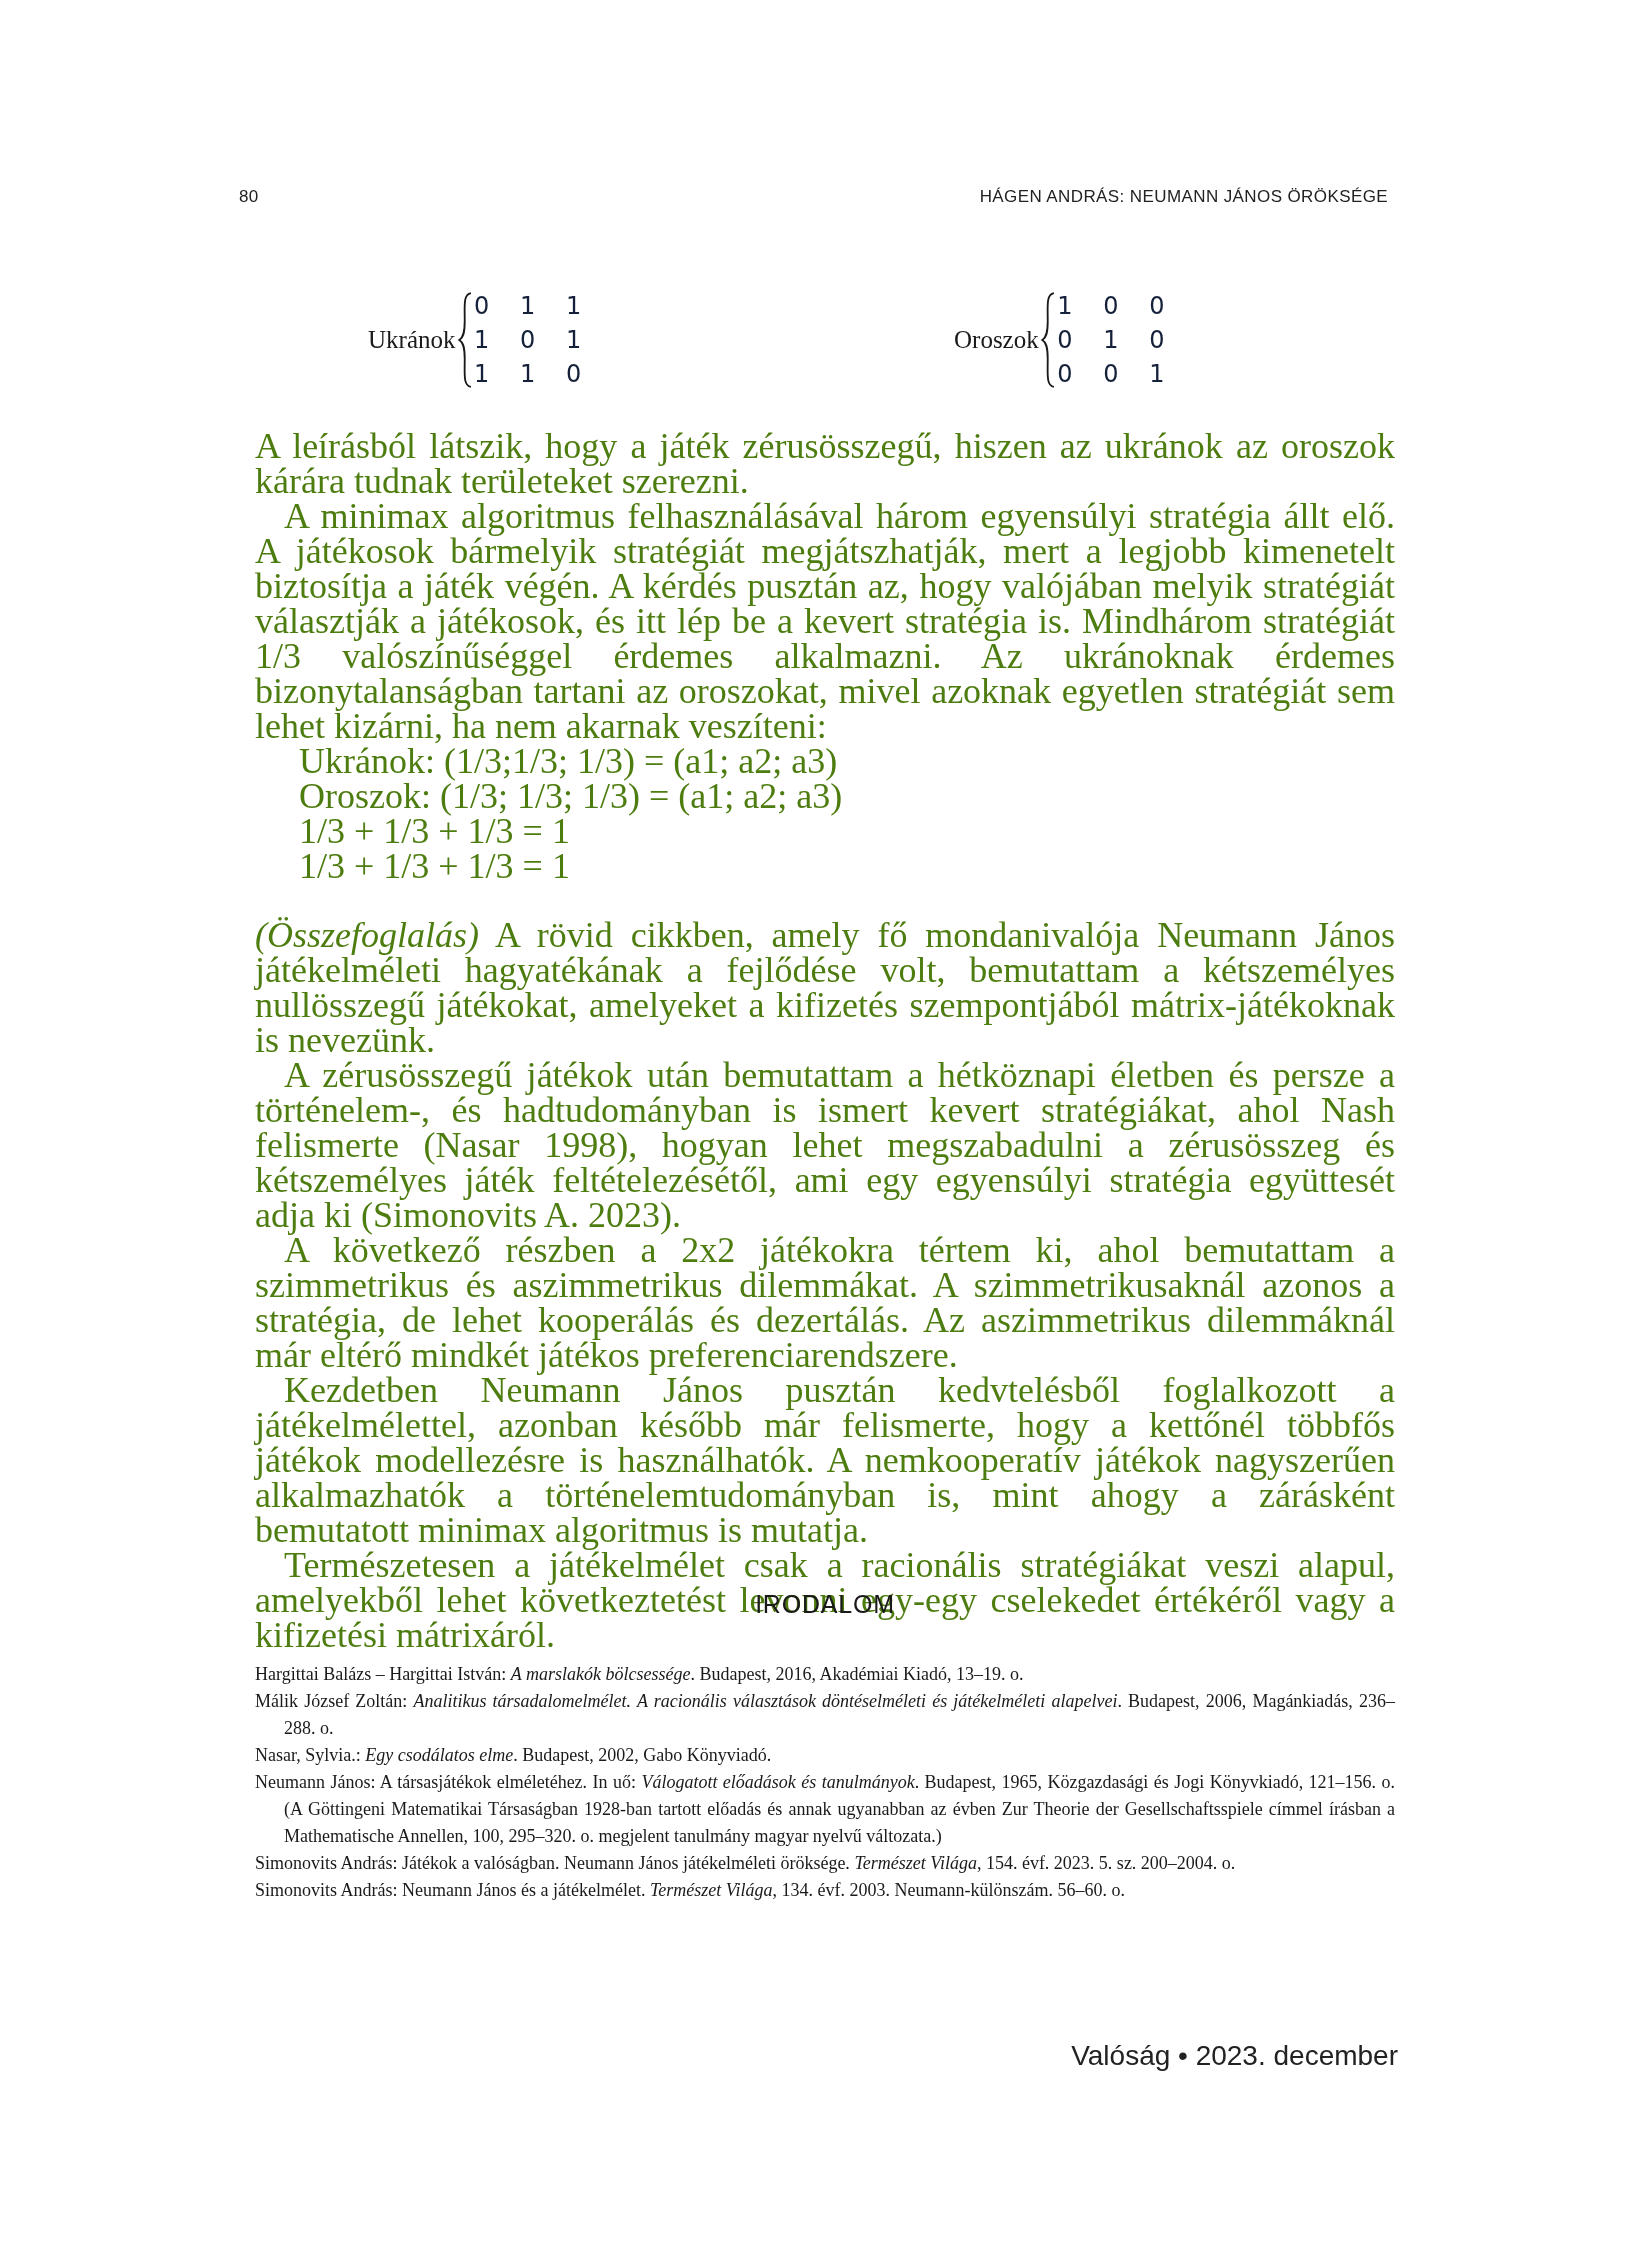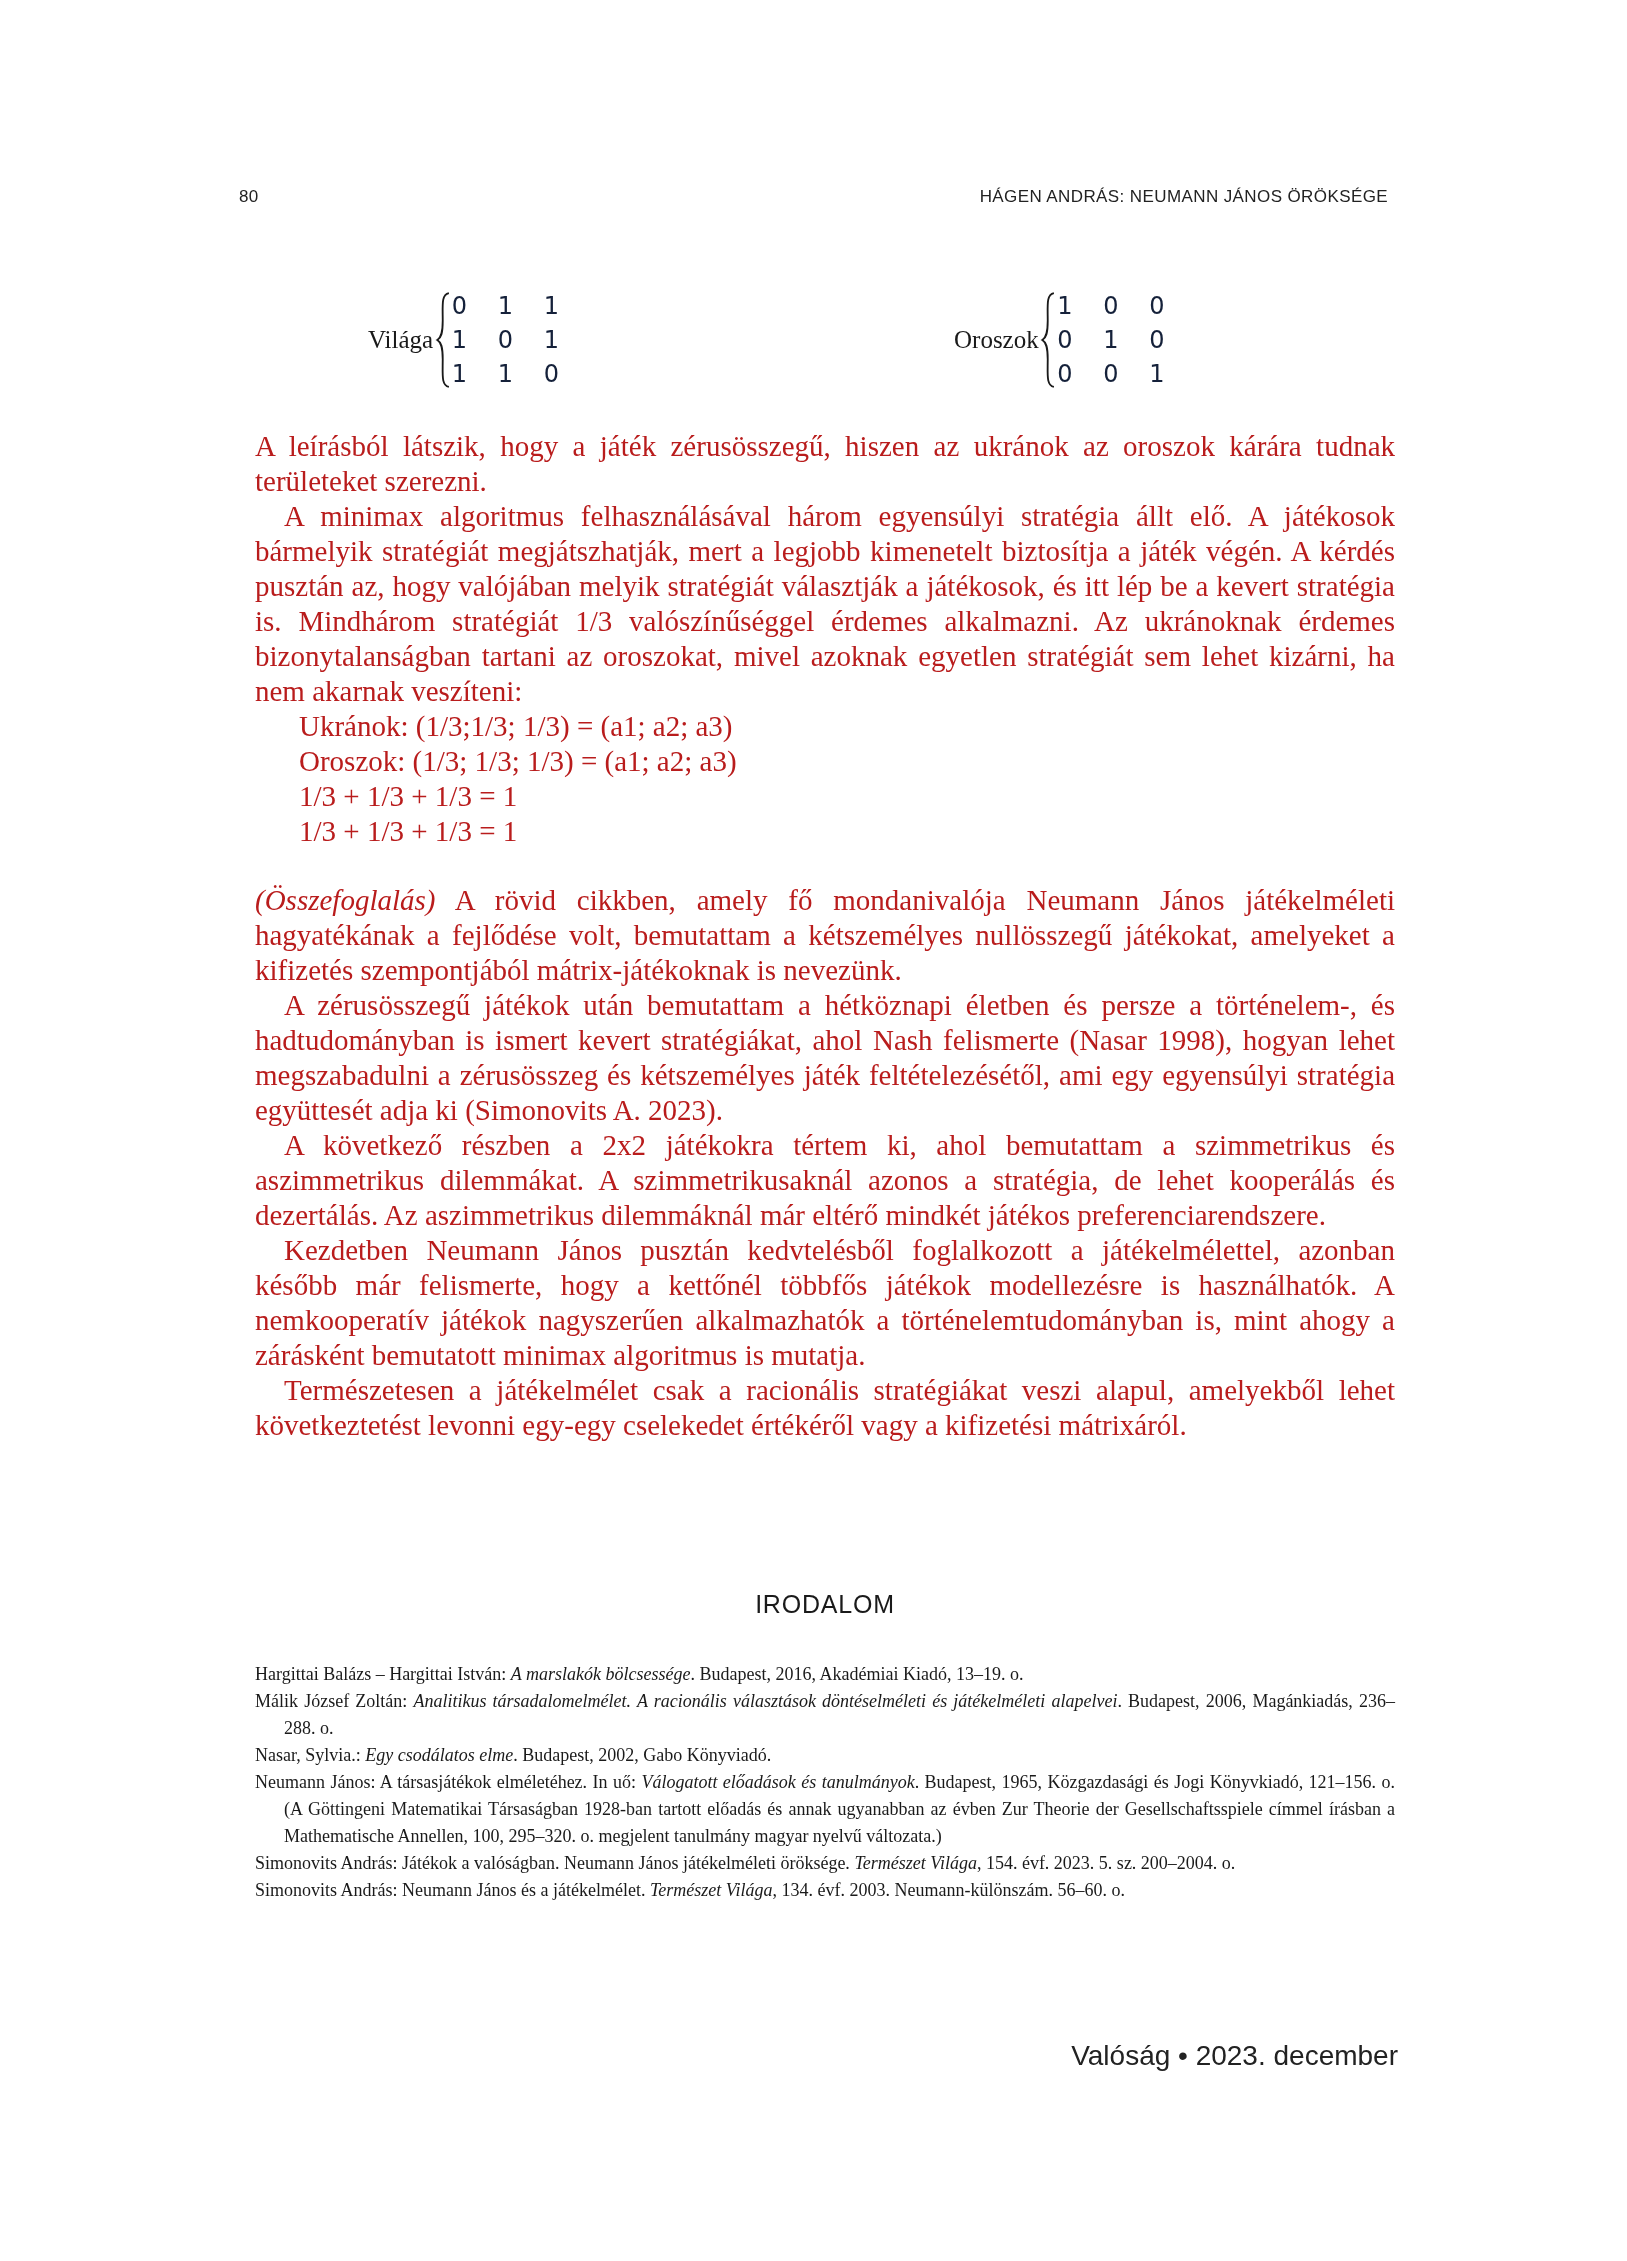"Világa" span.matrix-label { text: Világa -> Ukránok }
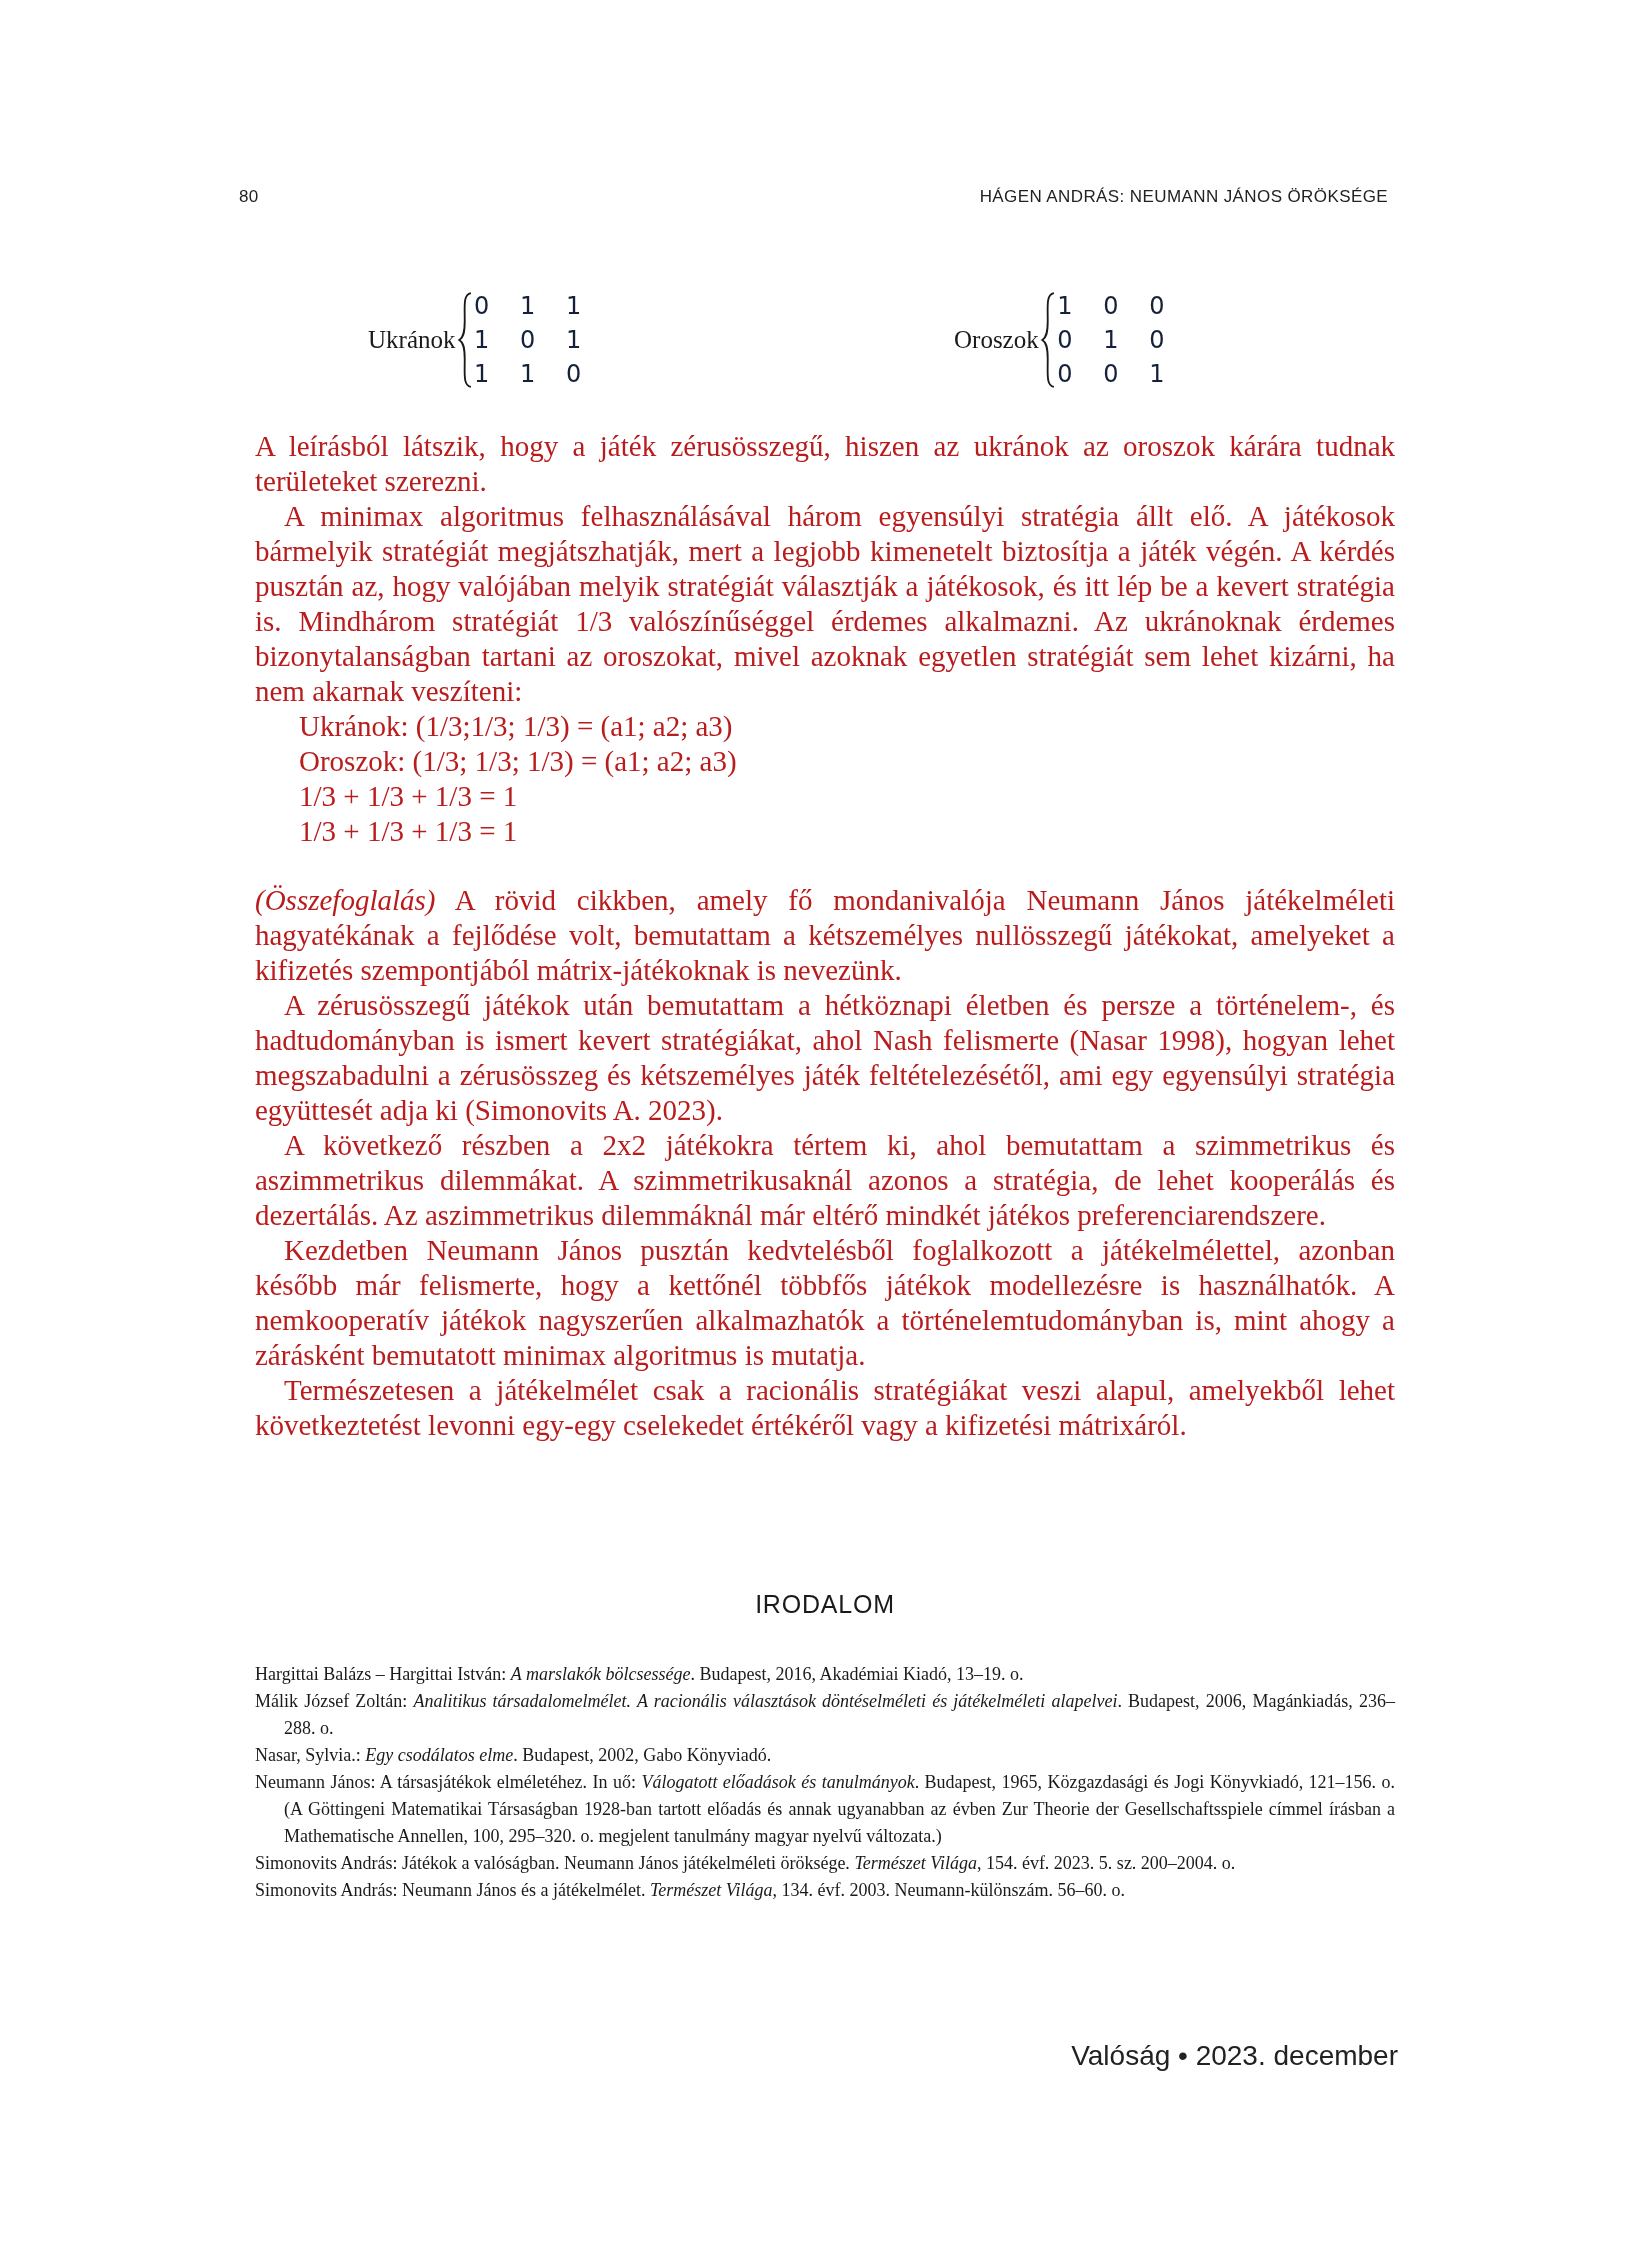"A leírásból látszik, hogy a" .body-text { color: #b91c1c -> #4d7c0f; font-size: 29px -> 36px }
